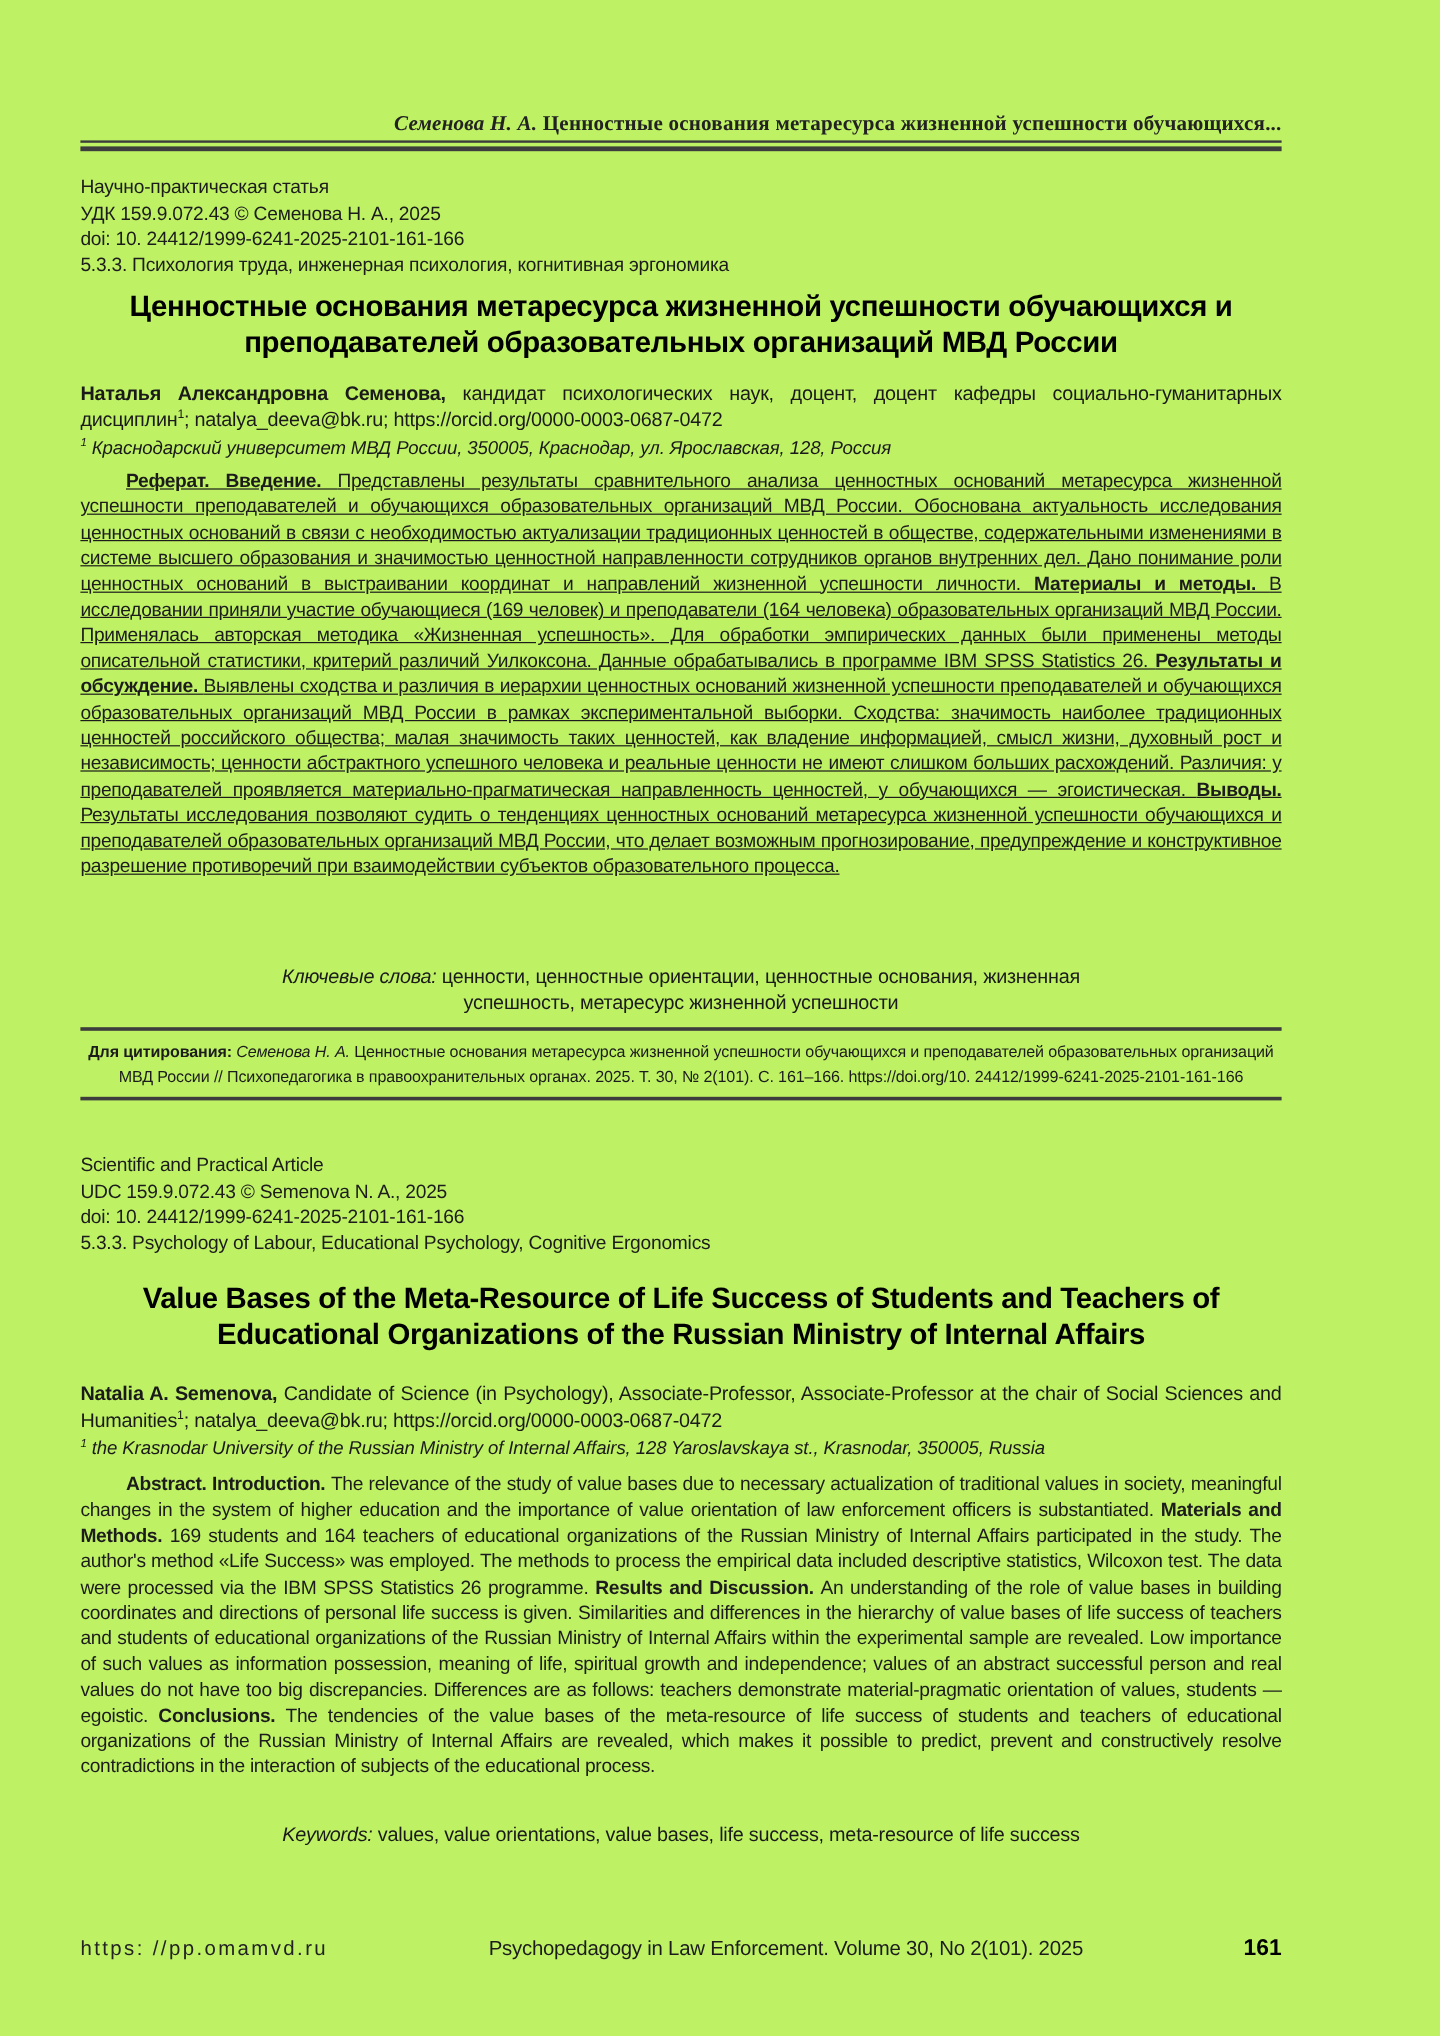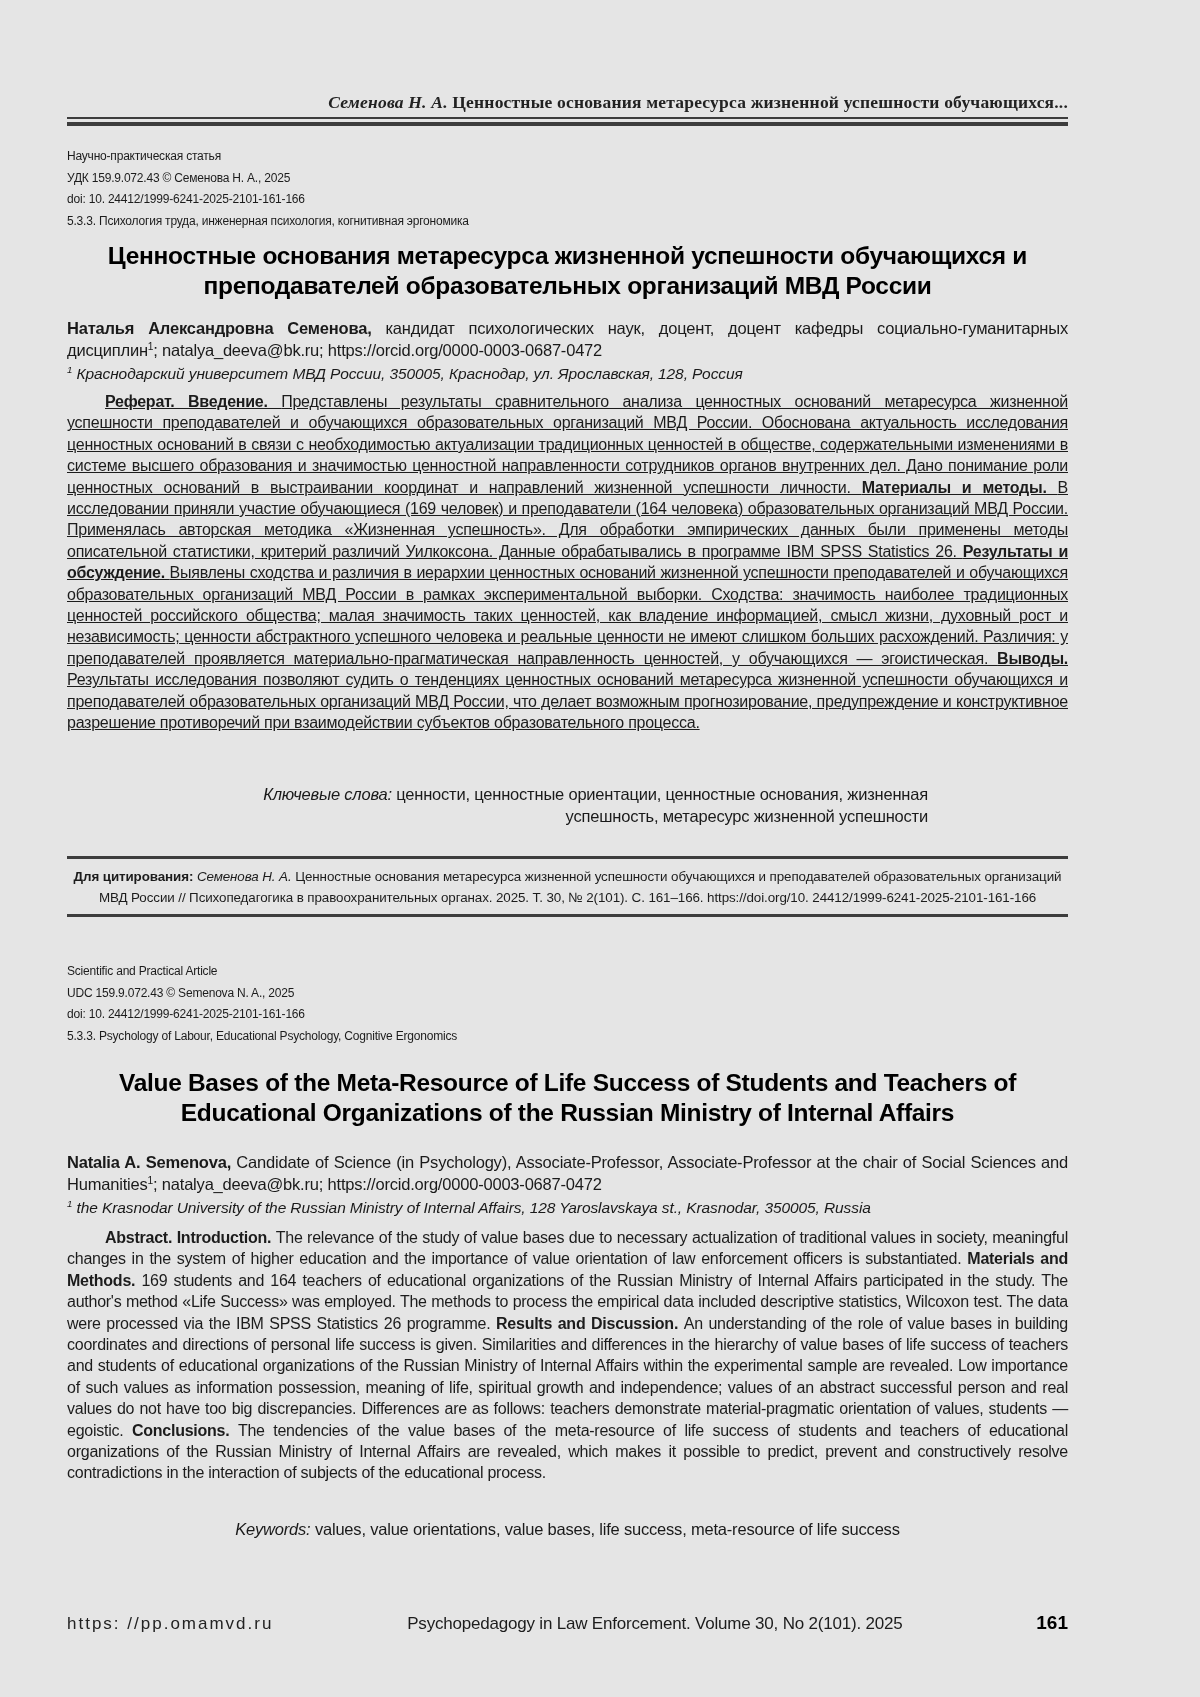"Семенова Н. А. Ценностные основания" .page { background: #e5e5e5 -> #bef264 }
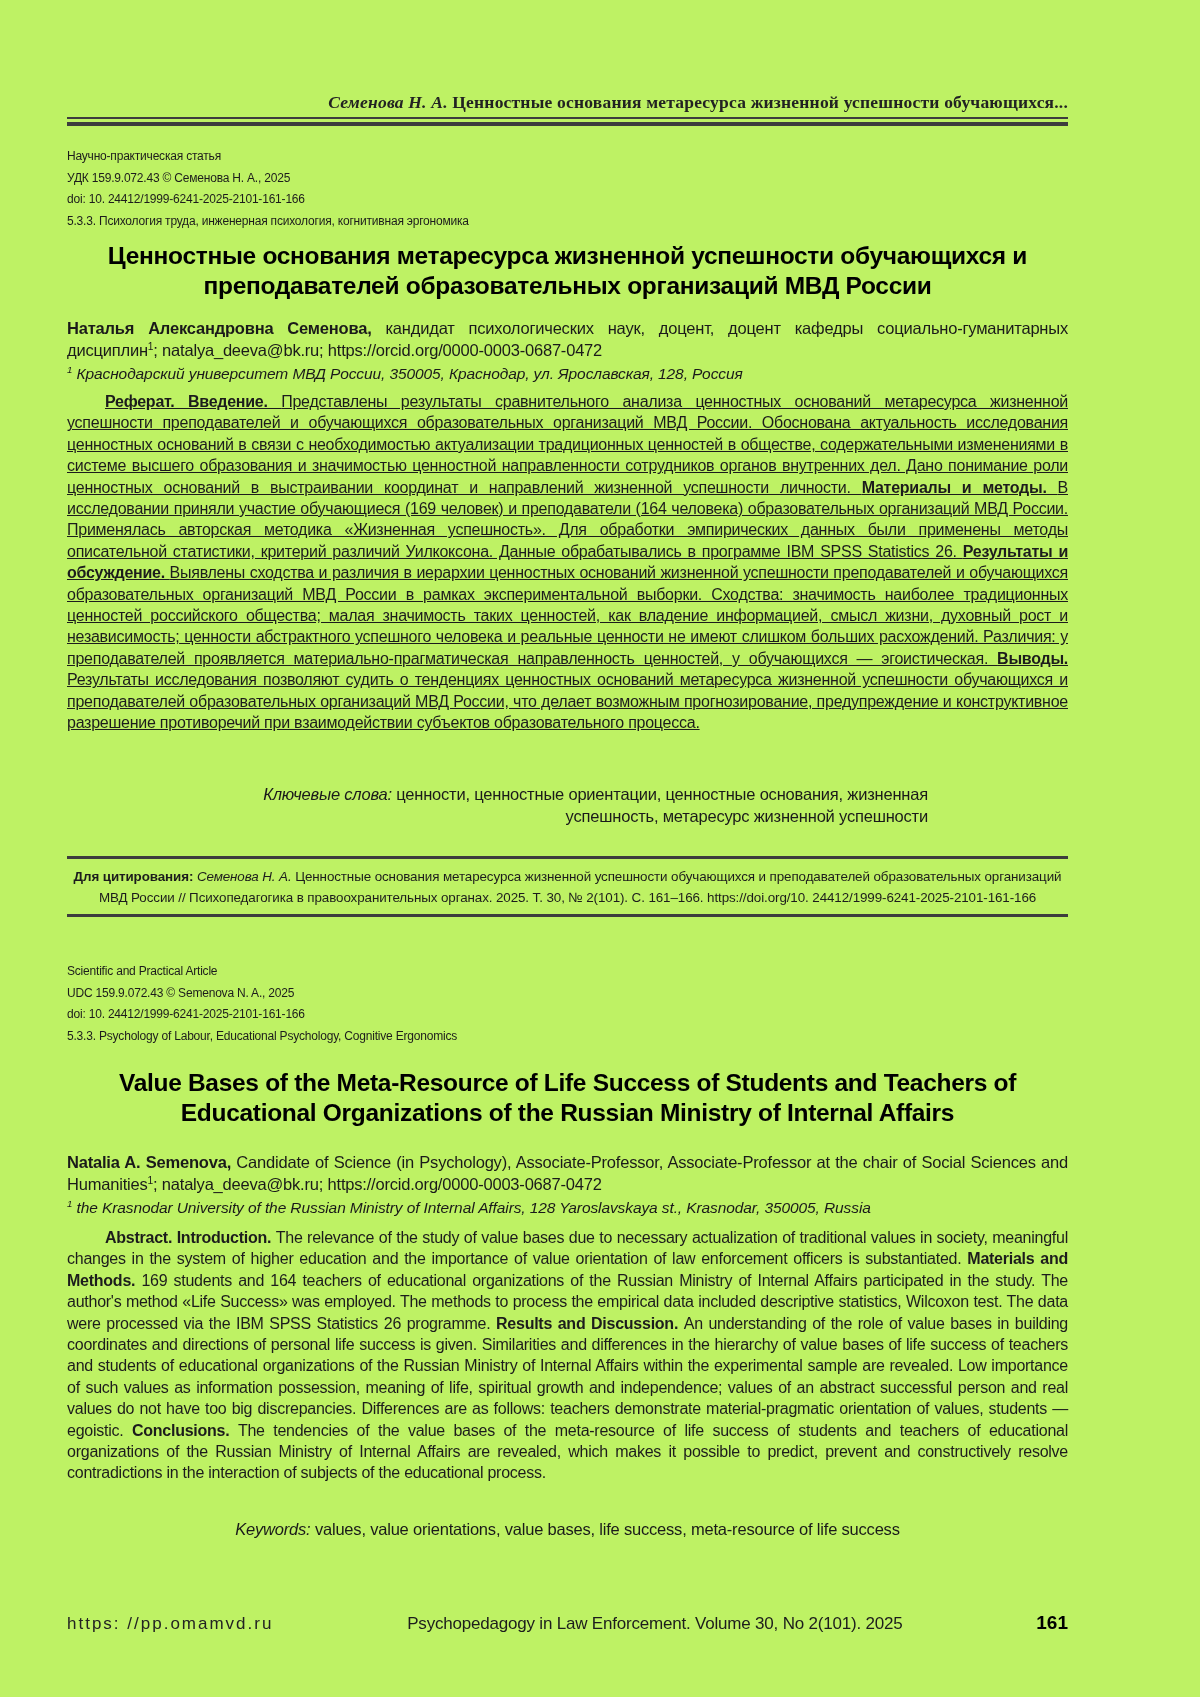"Научно-практическая статья" .meta { font-size: 12px -> 16px }
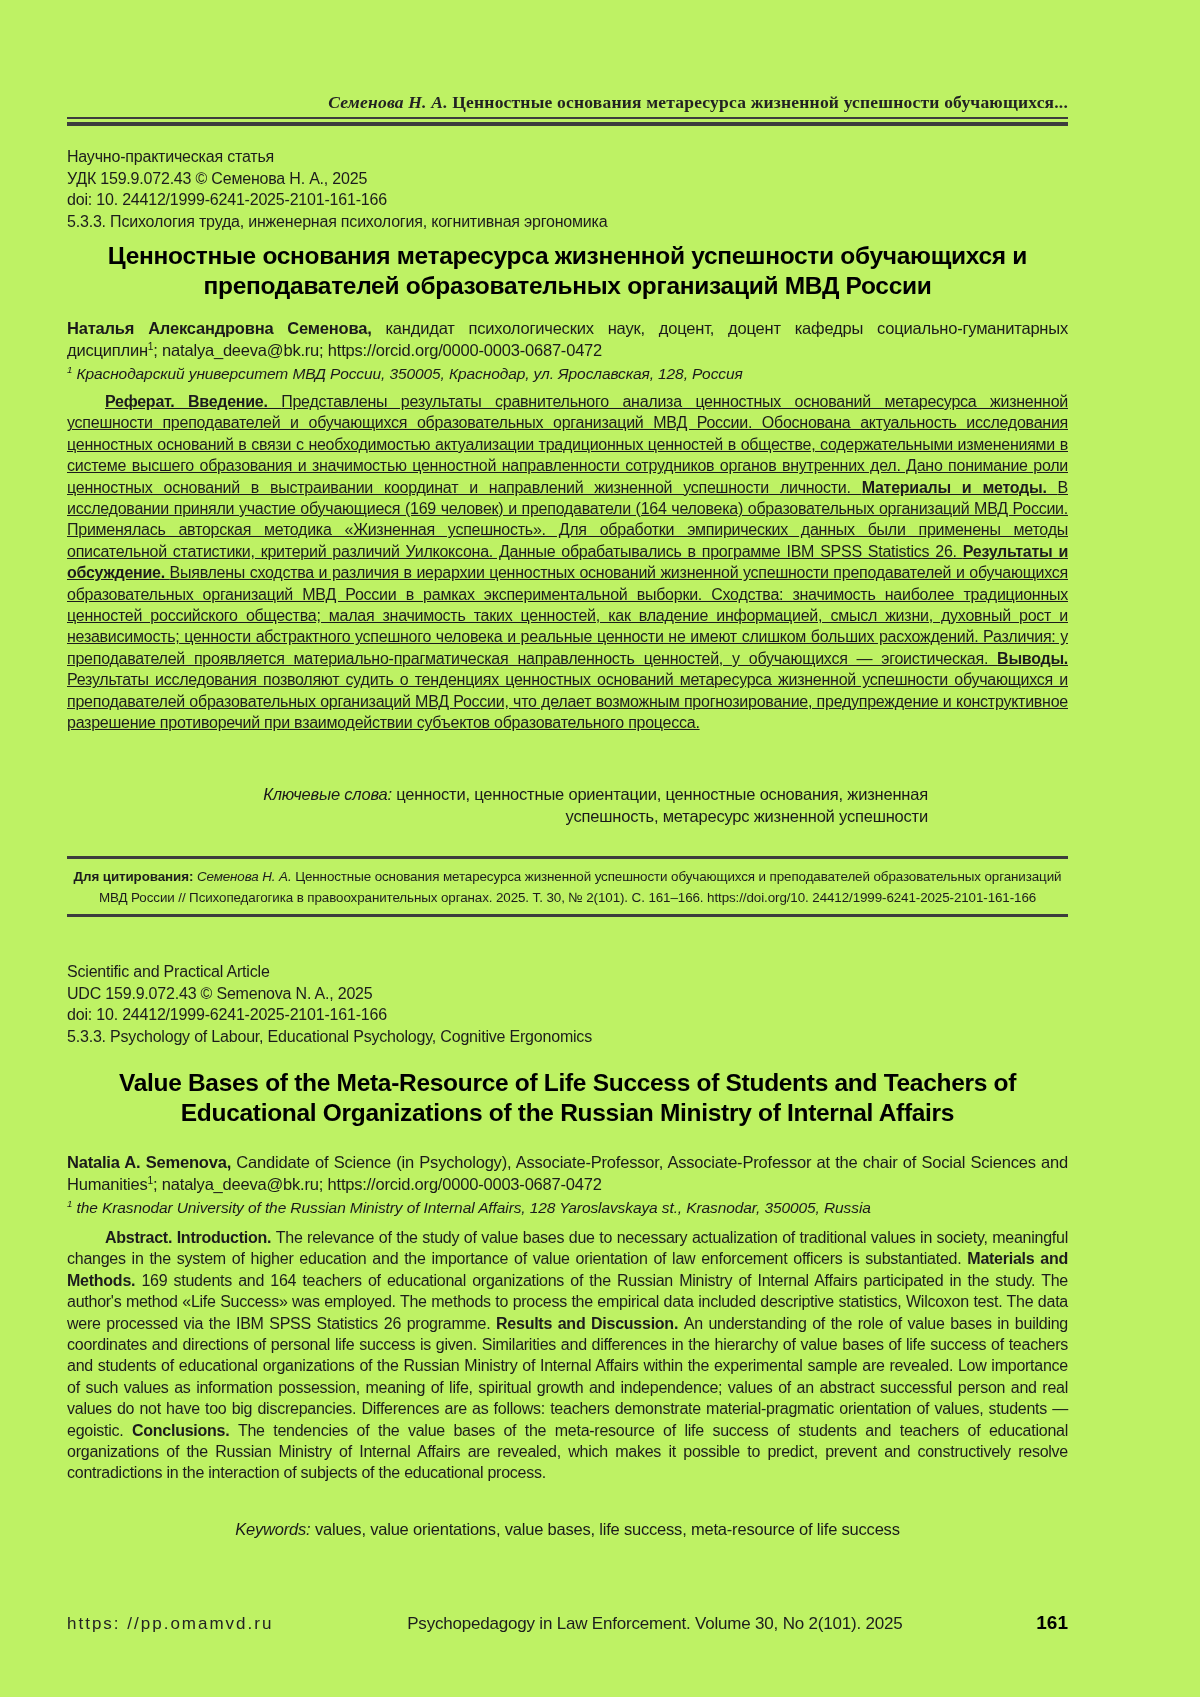"Ключевые слова: ценности, ценностные" .ru-keywords { text-align: right -> none; top: 784px -> 804px }
